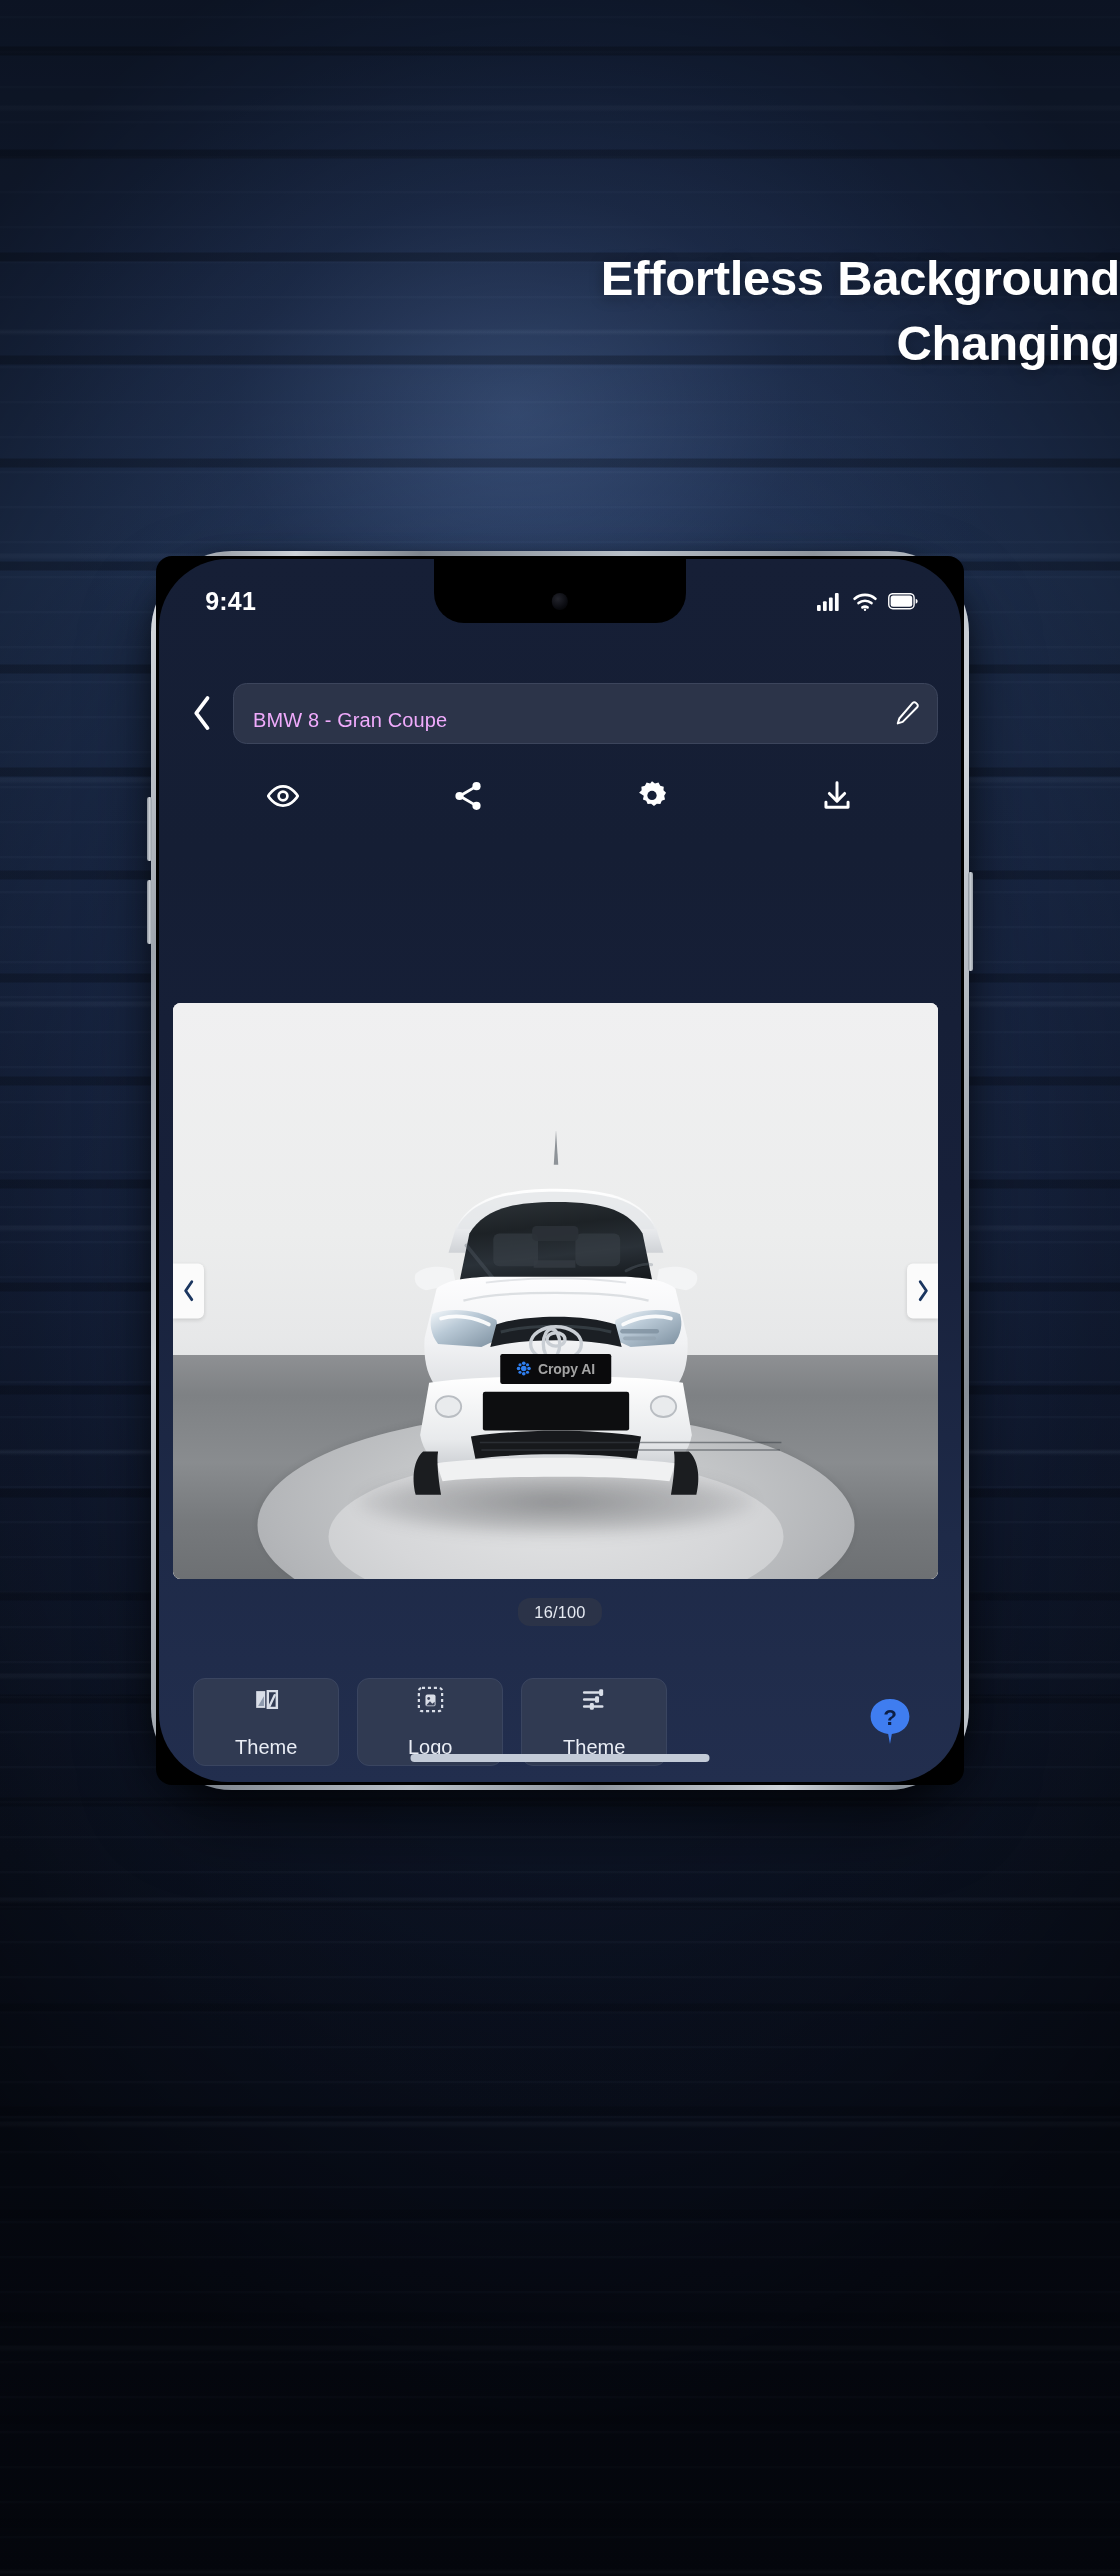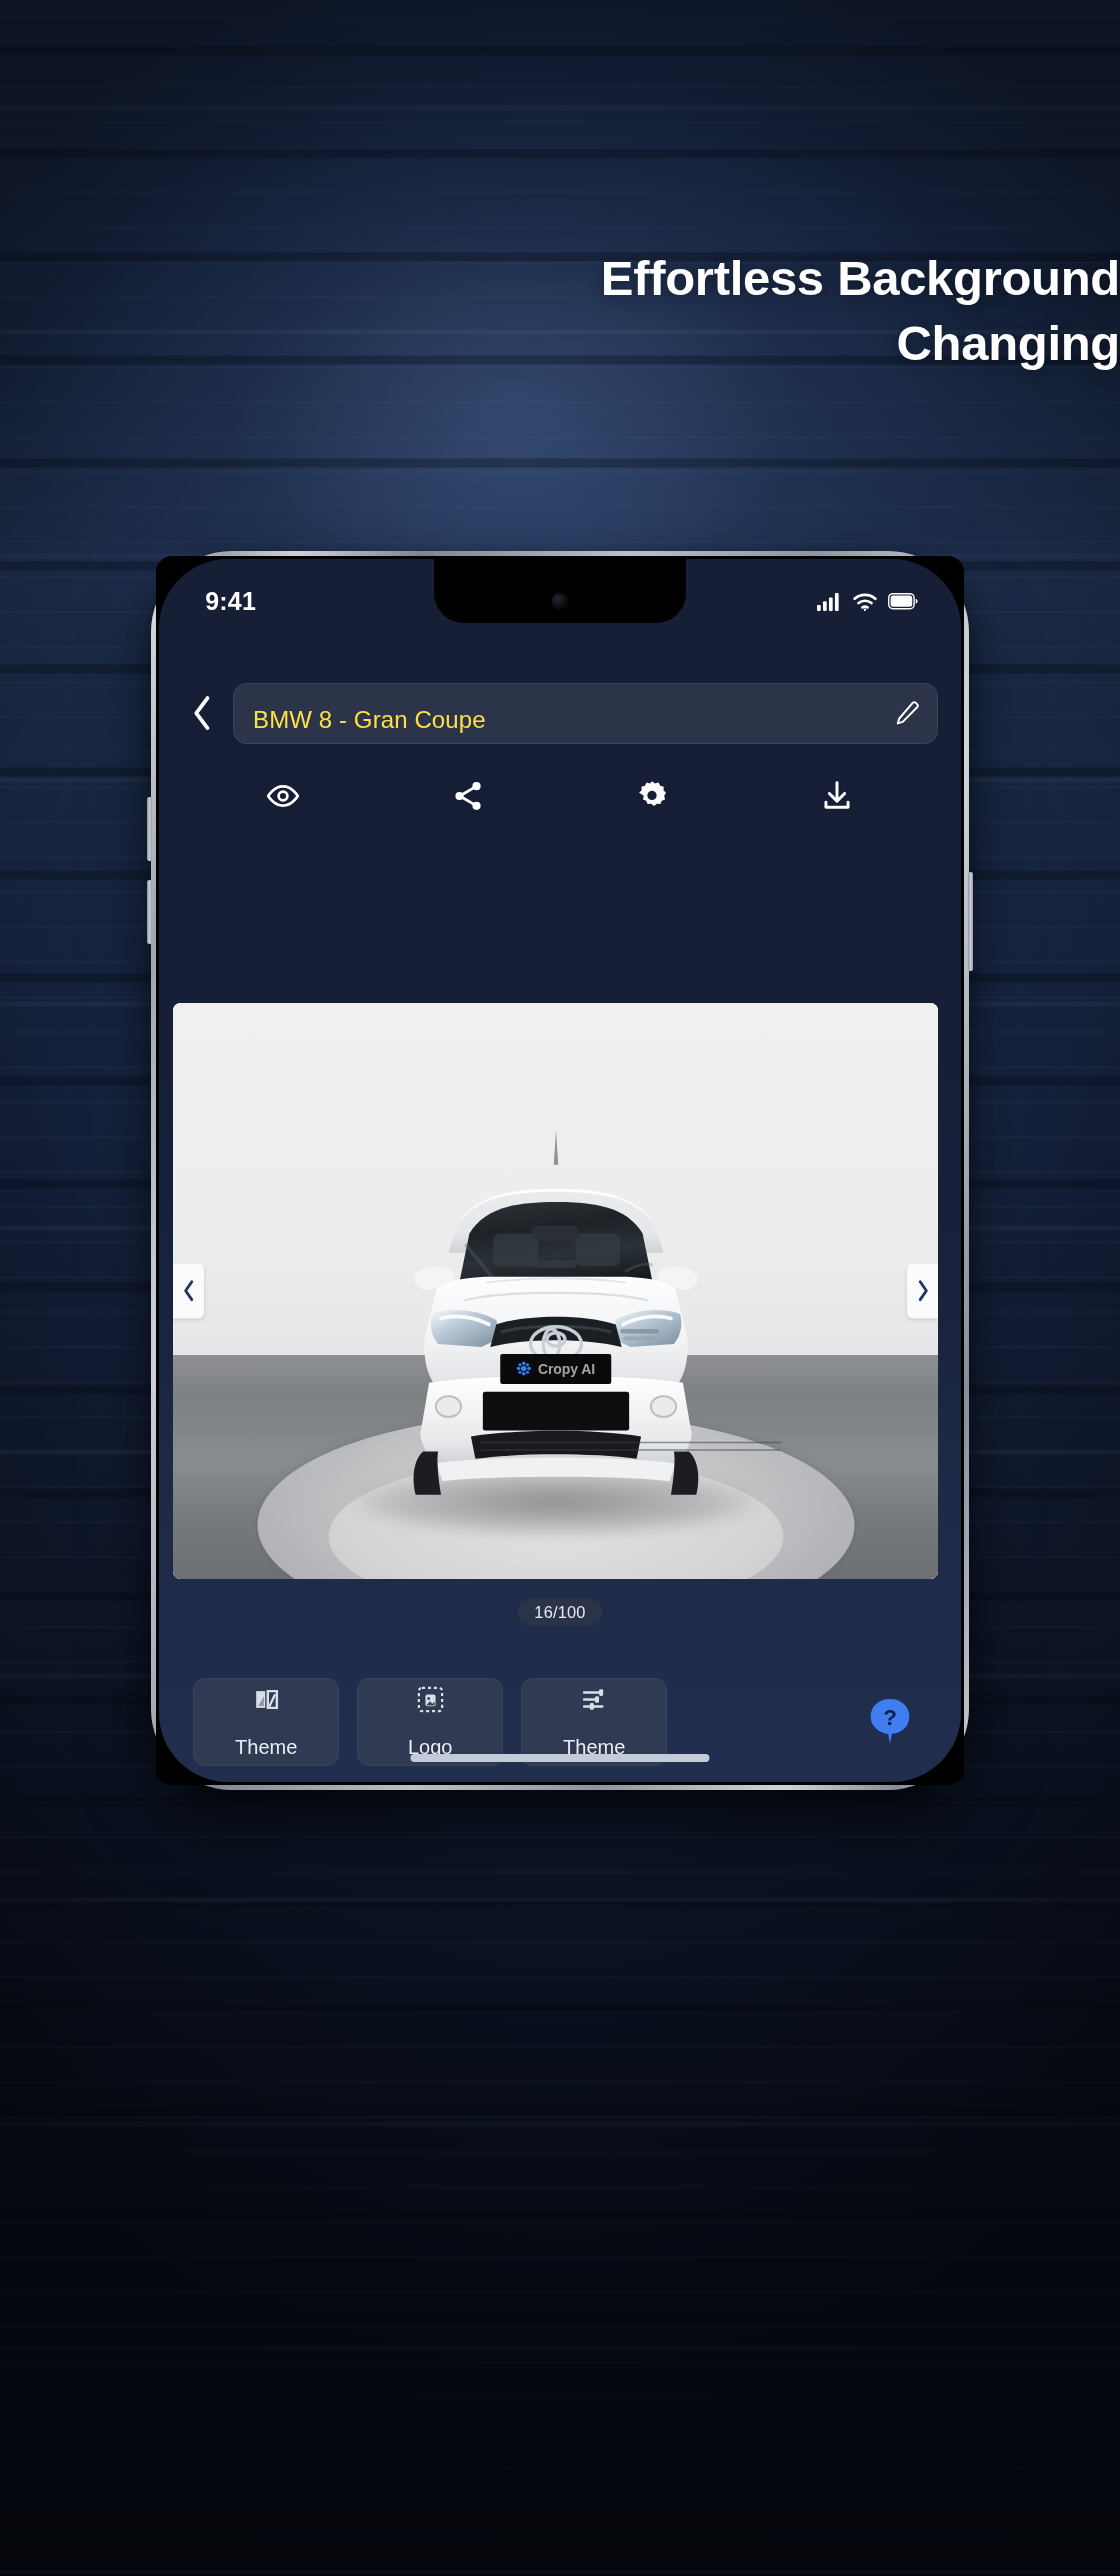"BMW 8 - Gran Coupe" #name-value { color: #fde047 -> #f0abfc; font-size: 24px -> 20px }
